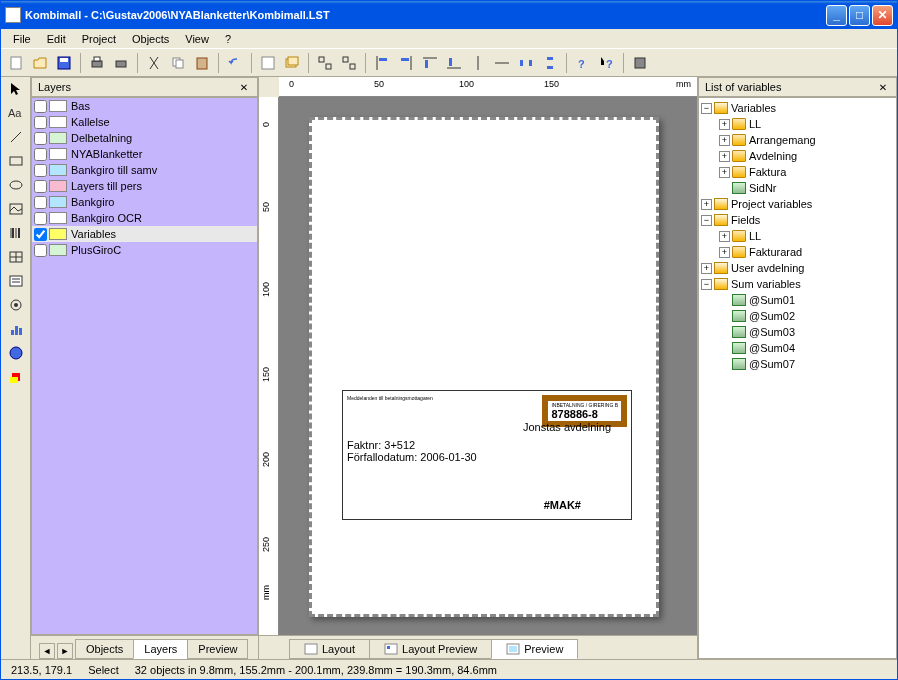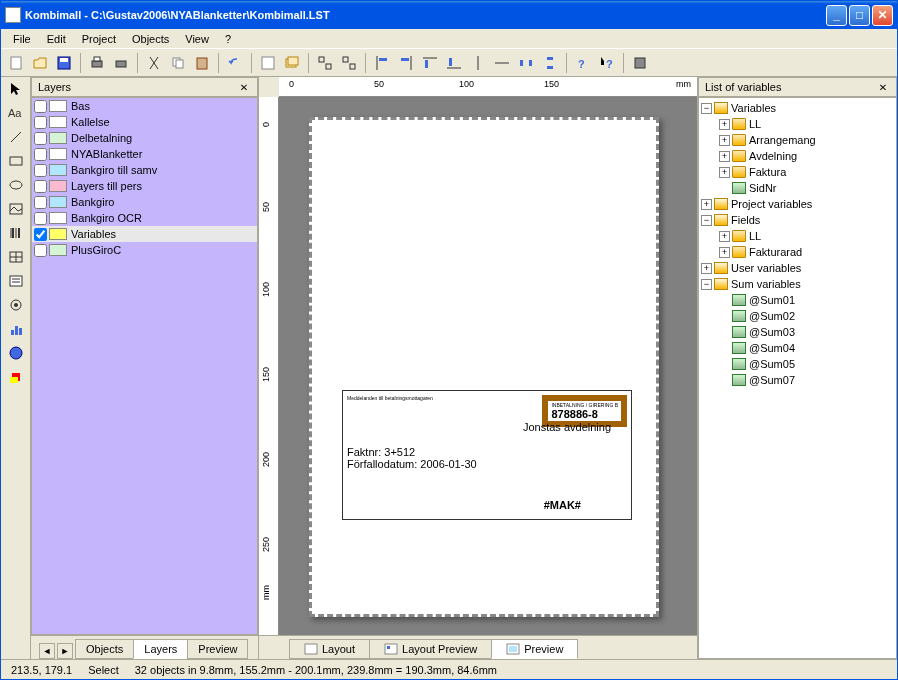"User variables" span { text: variables -> avdelning }
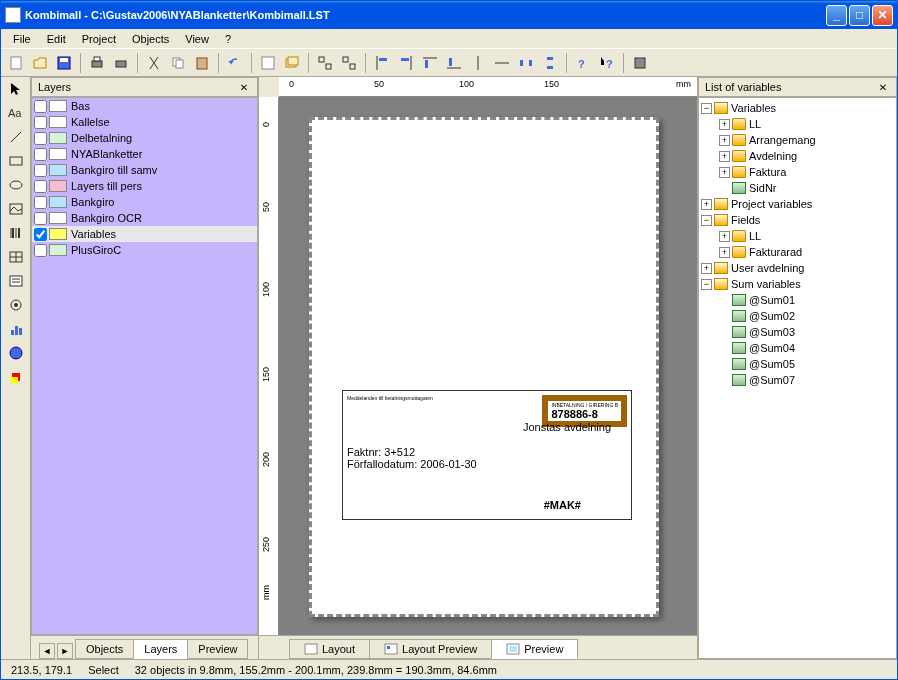"@Sum05" div.treeitem { html: <div> <span></span> <span></span> <span></span> <span>@Sum05</span> </div> -> none }
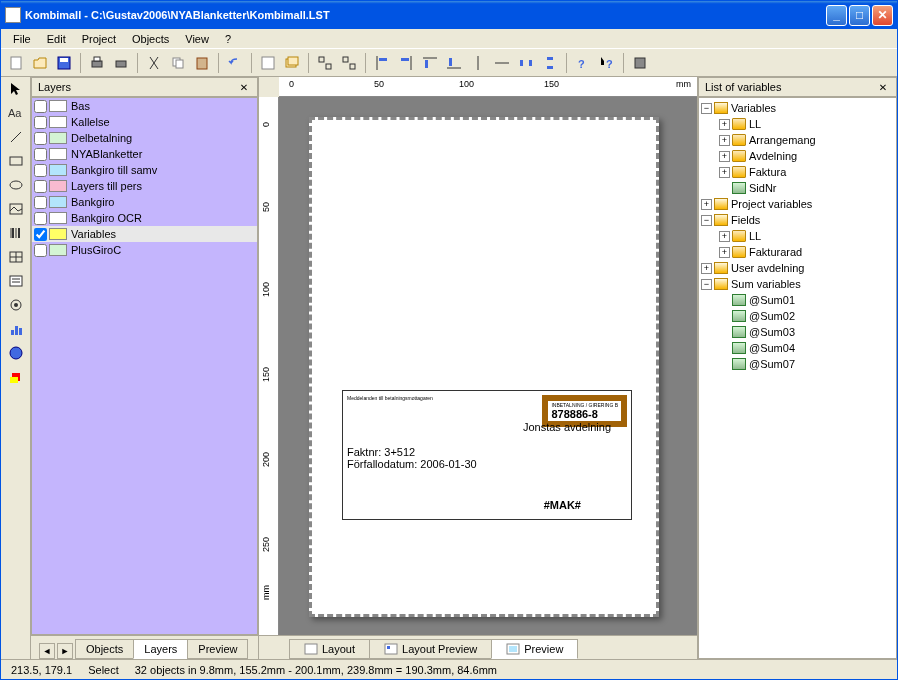"Faktnr: 3+512" div { margin-top: 19px -> 12px }
